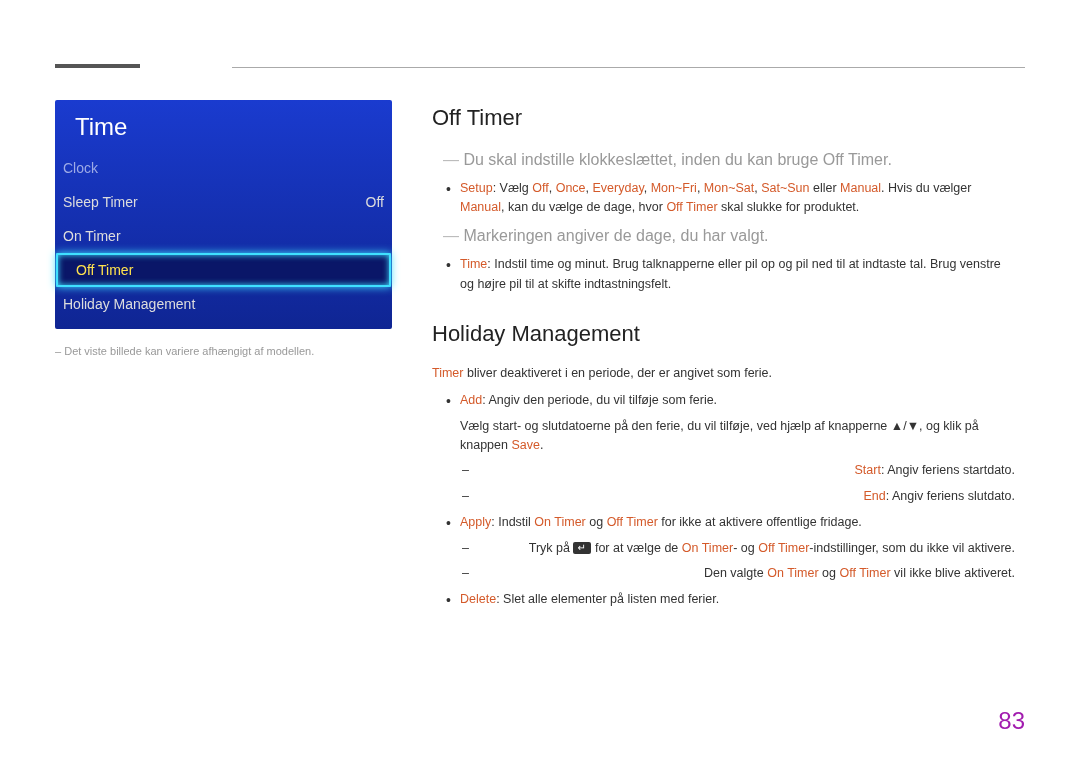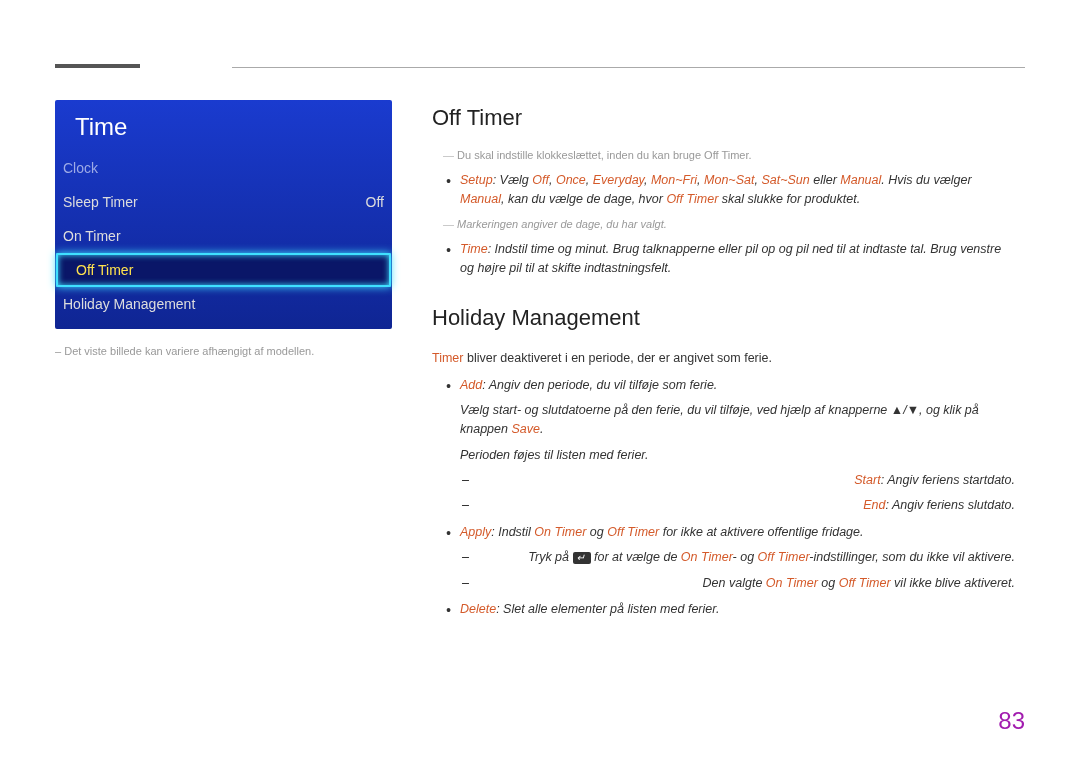"Du skal indstille klokkeslættet, inden" .note-line { font-size: 11px -> 16px }
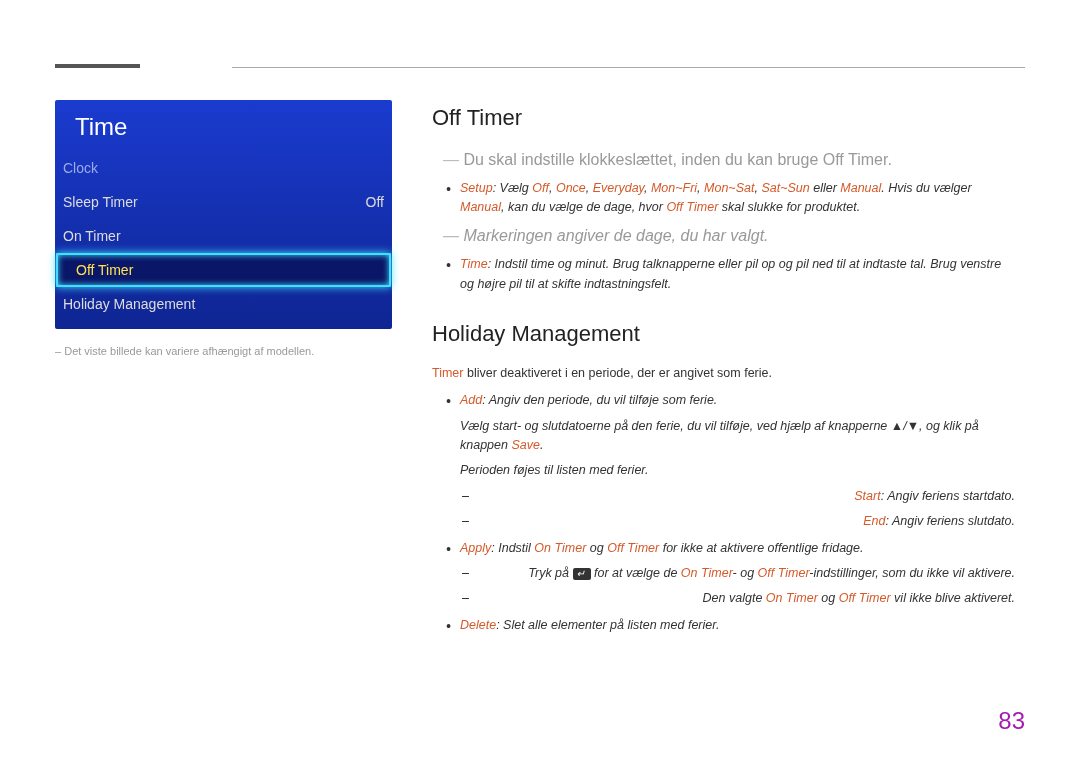"Setup: Vælg Off, Once, Everyday," ul.bullets { font-style: italic -> none }
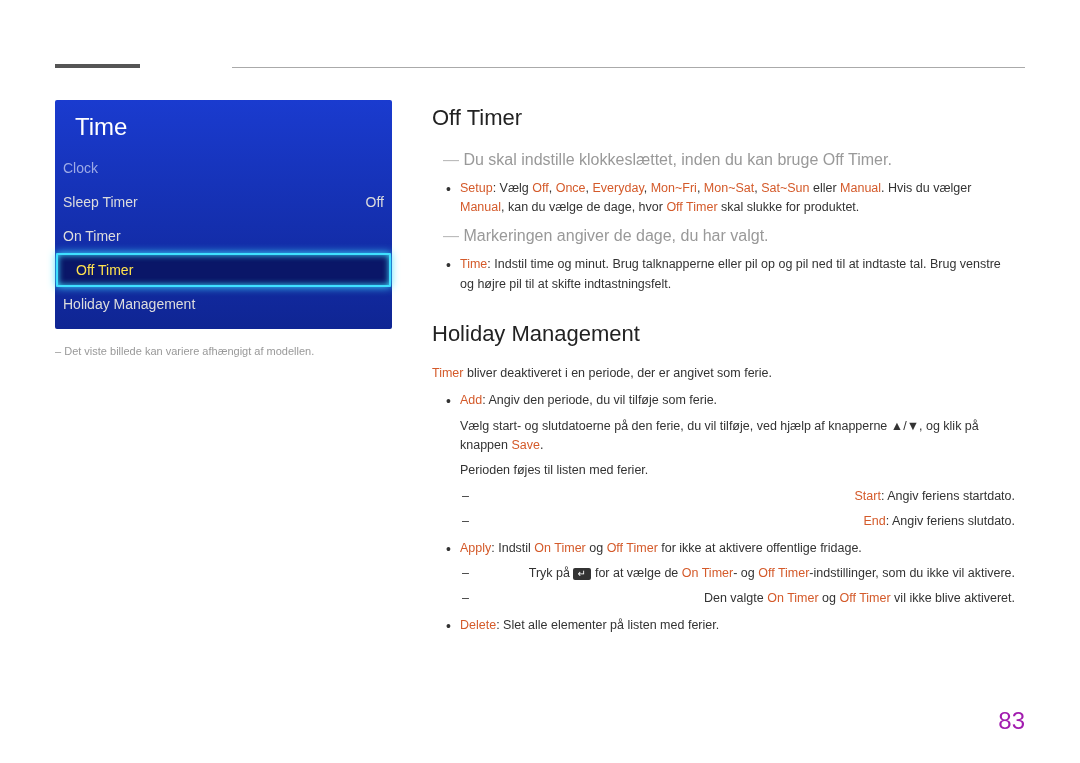"Perioden føjes til listen med" div { html: <div>Perioden føjes til listen med ferier.</div> -> none }
